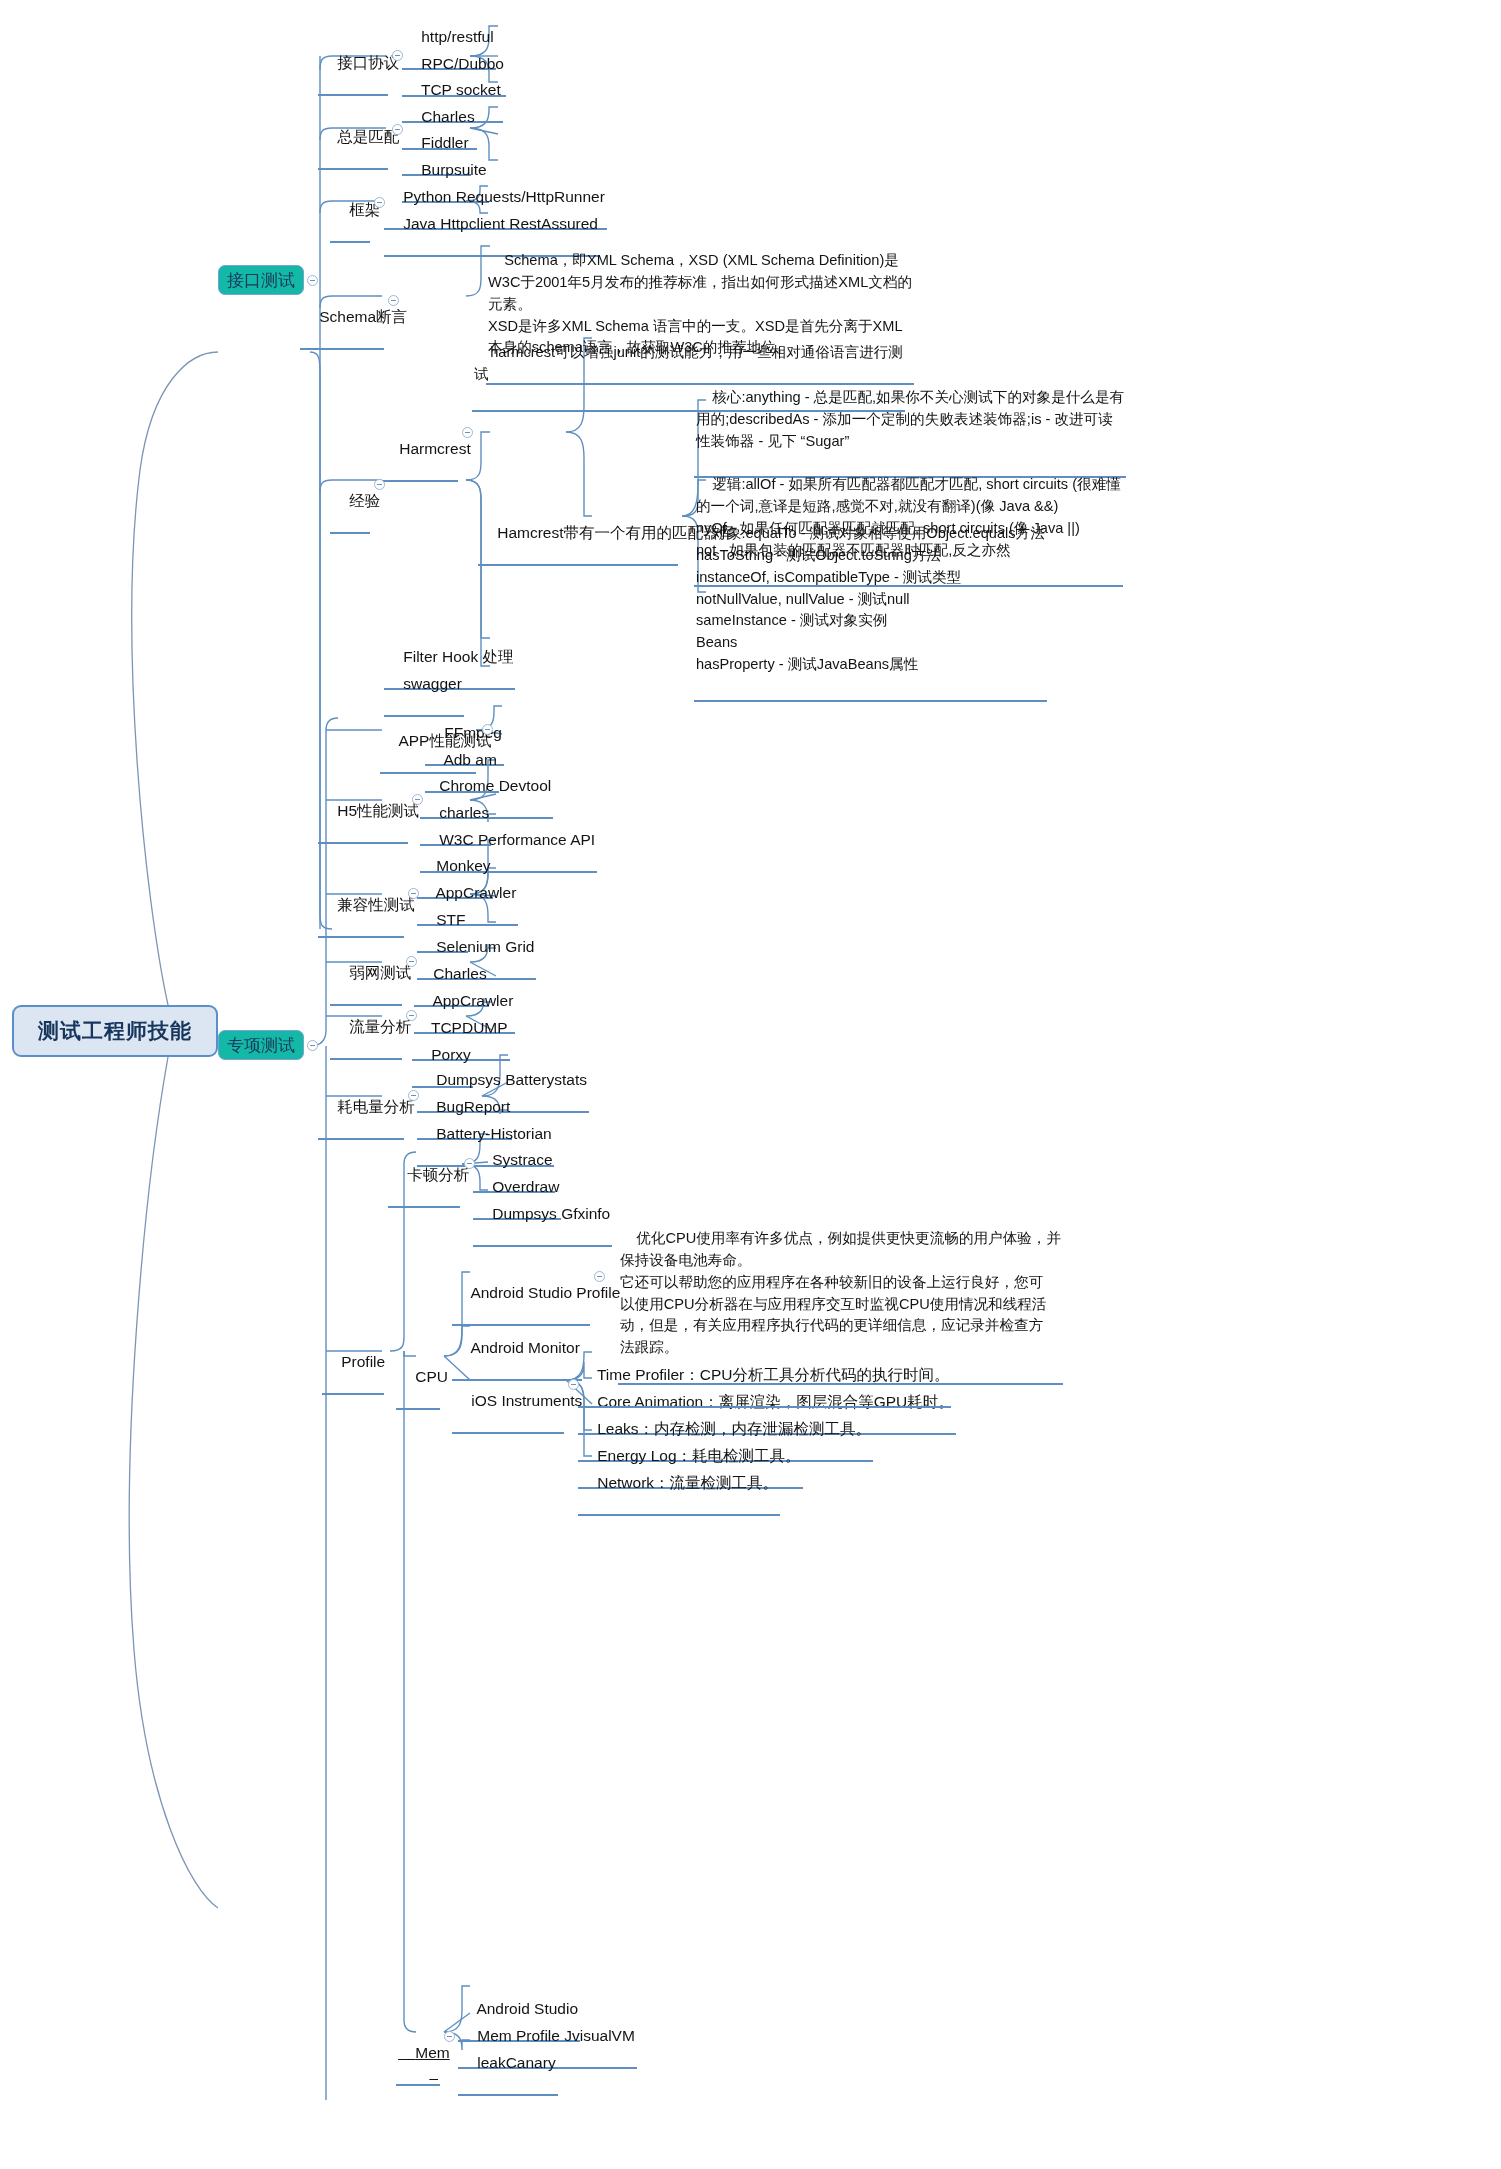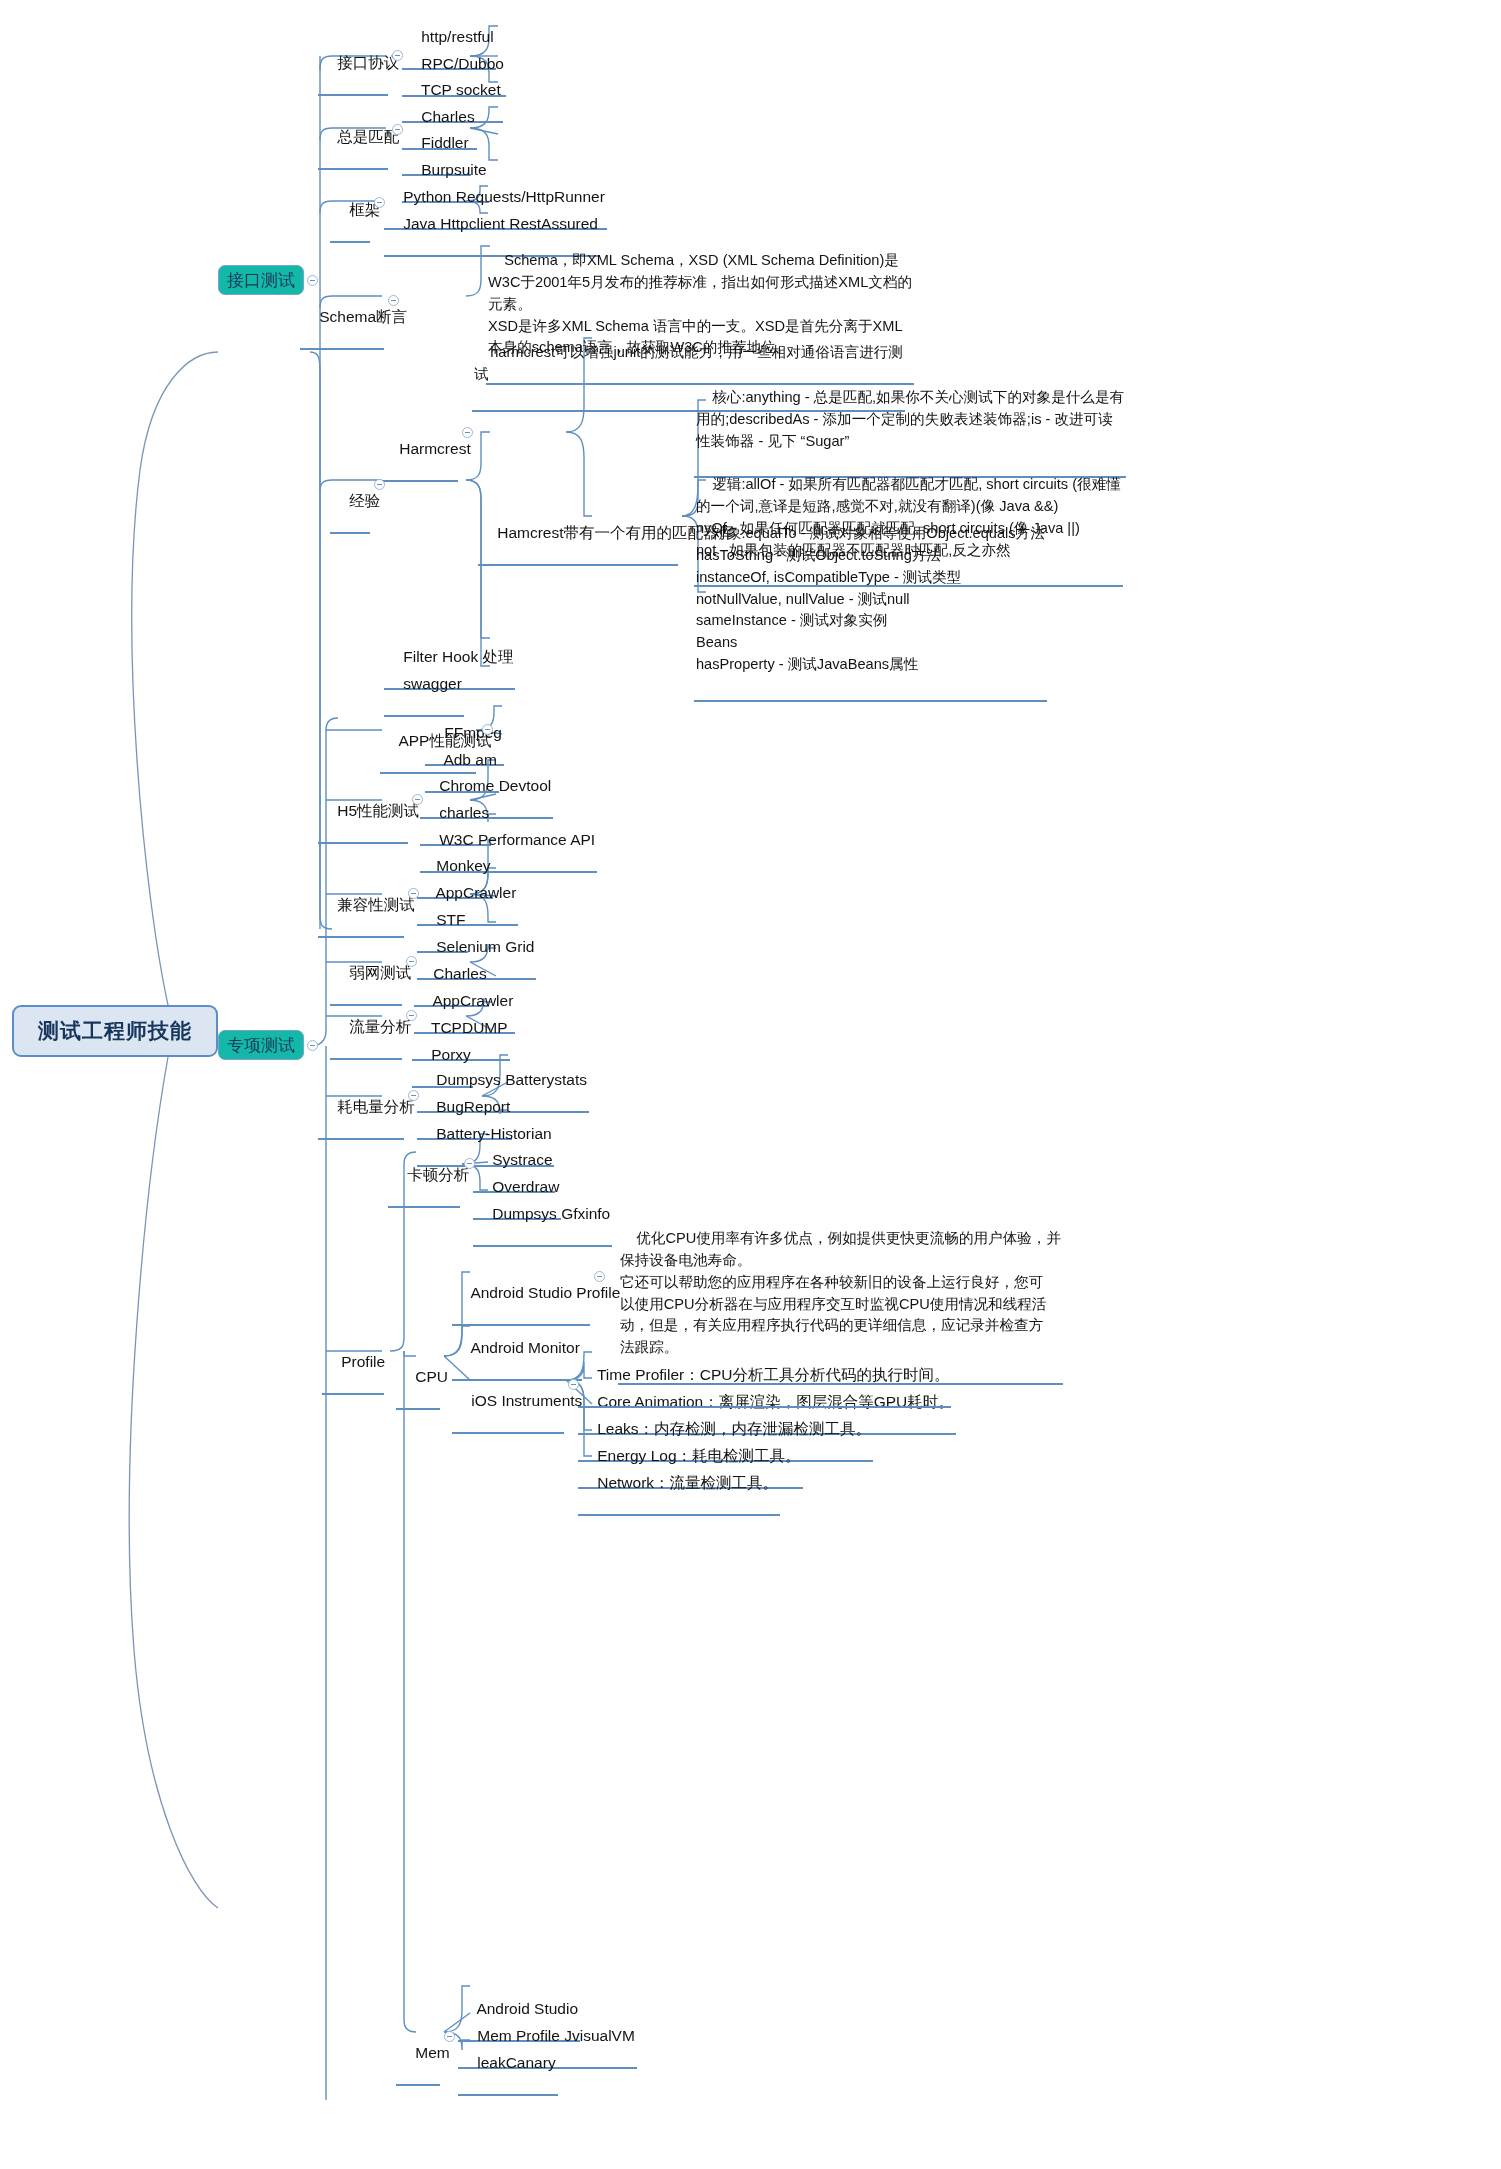"Mem" div.topic { text-decoration: none -> underline }
